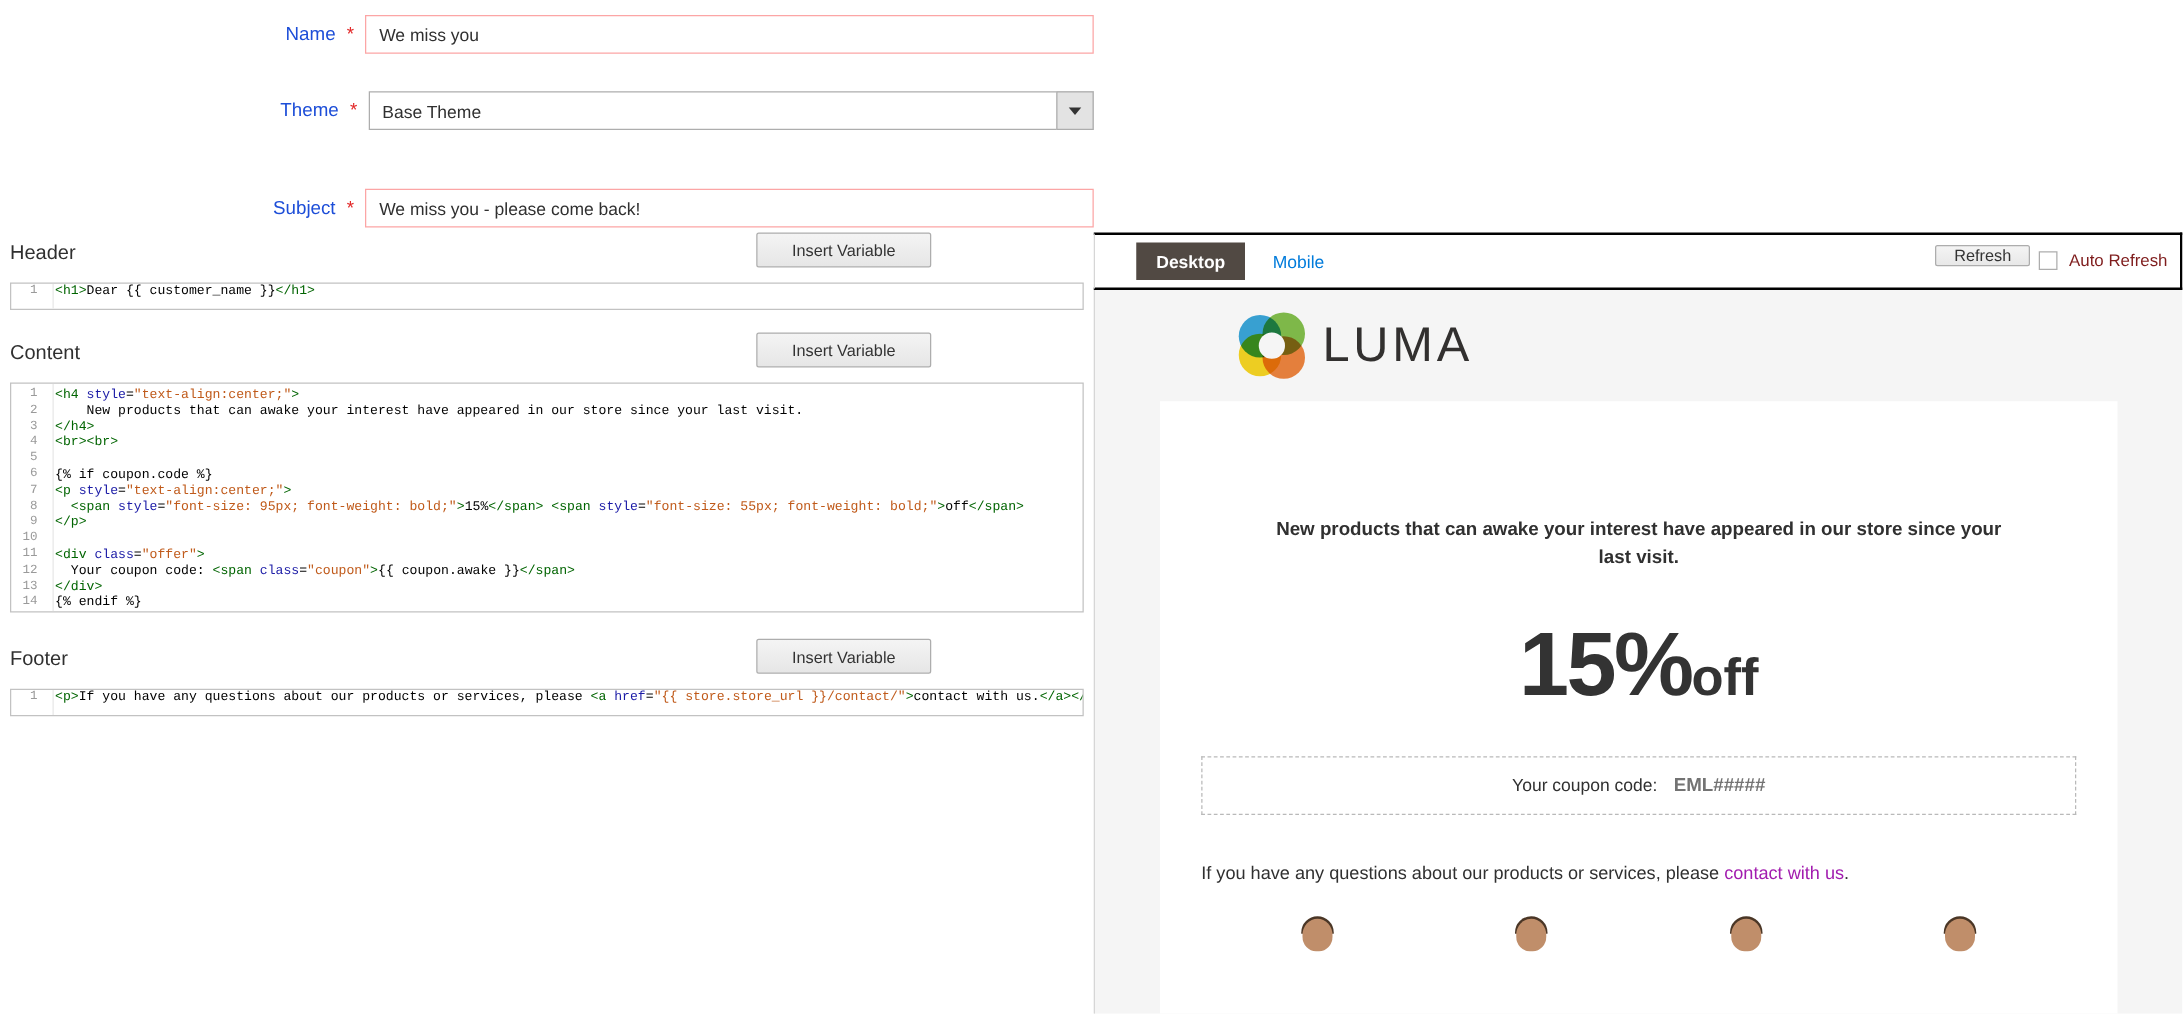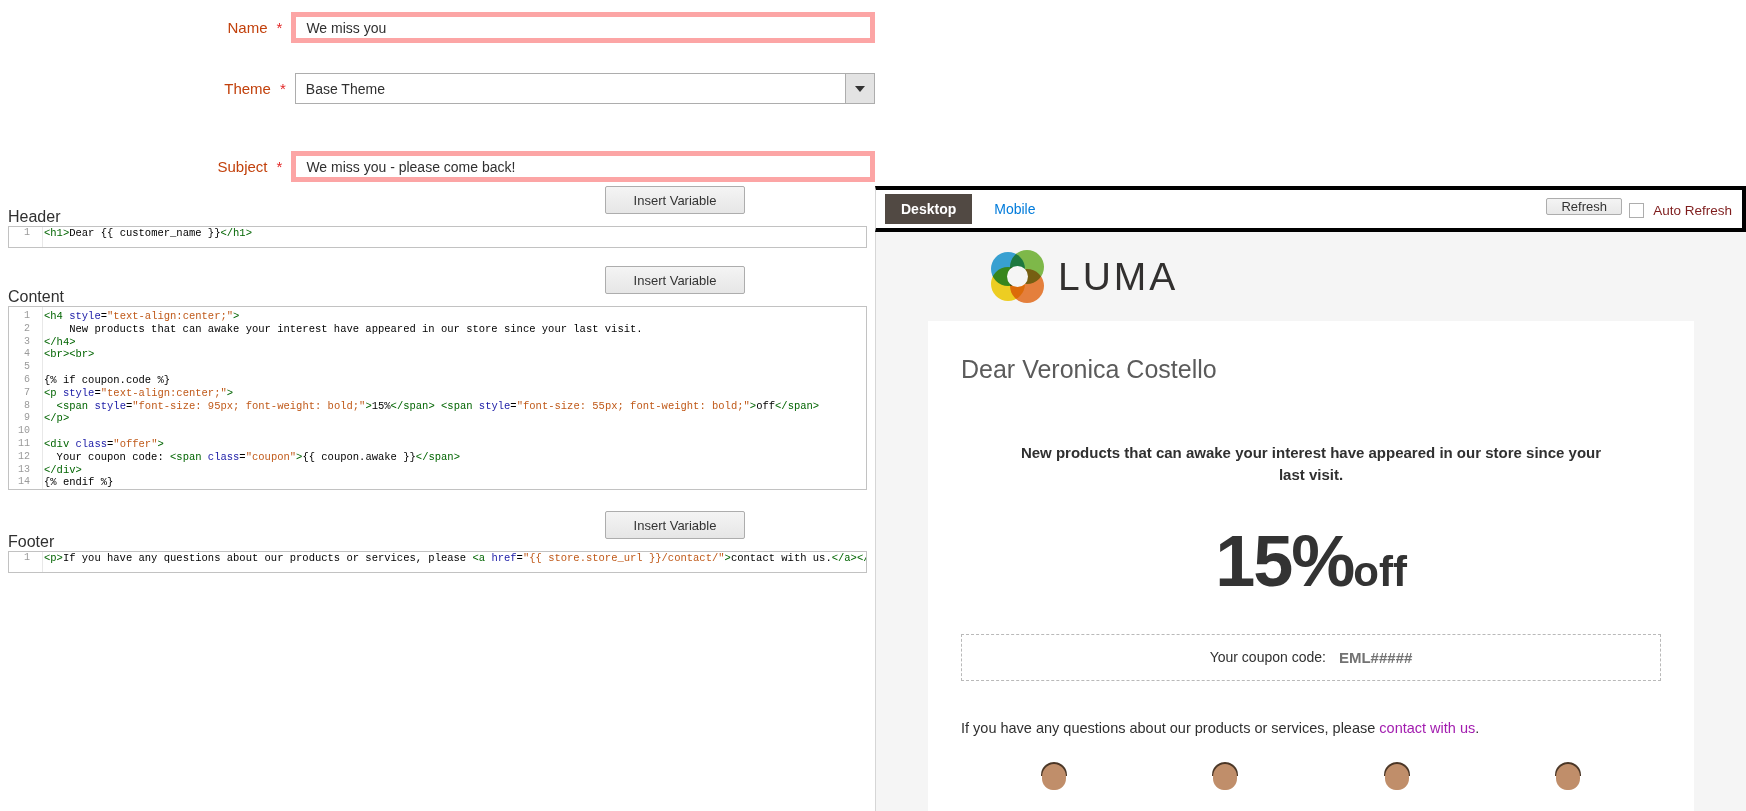"Name" .field-label { color: #c2410c -> #1d4ed8 }
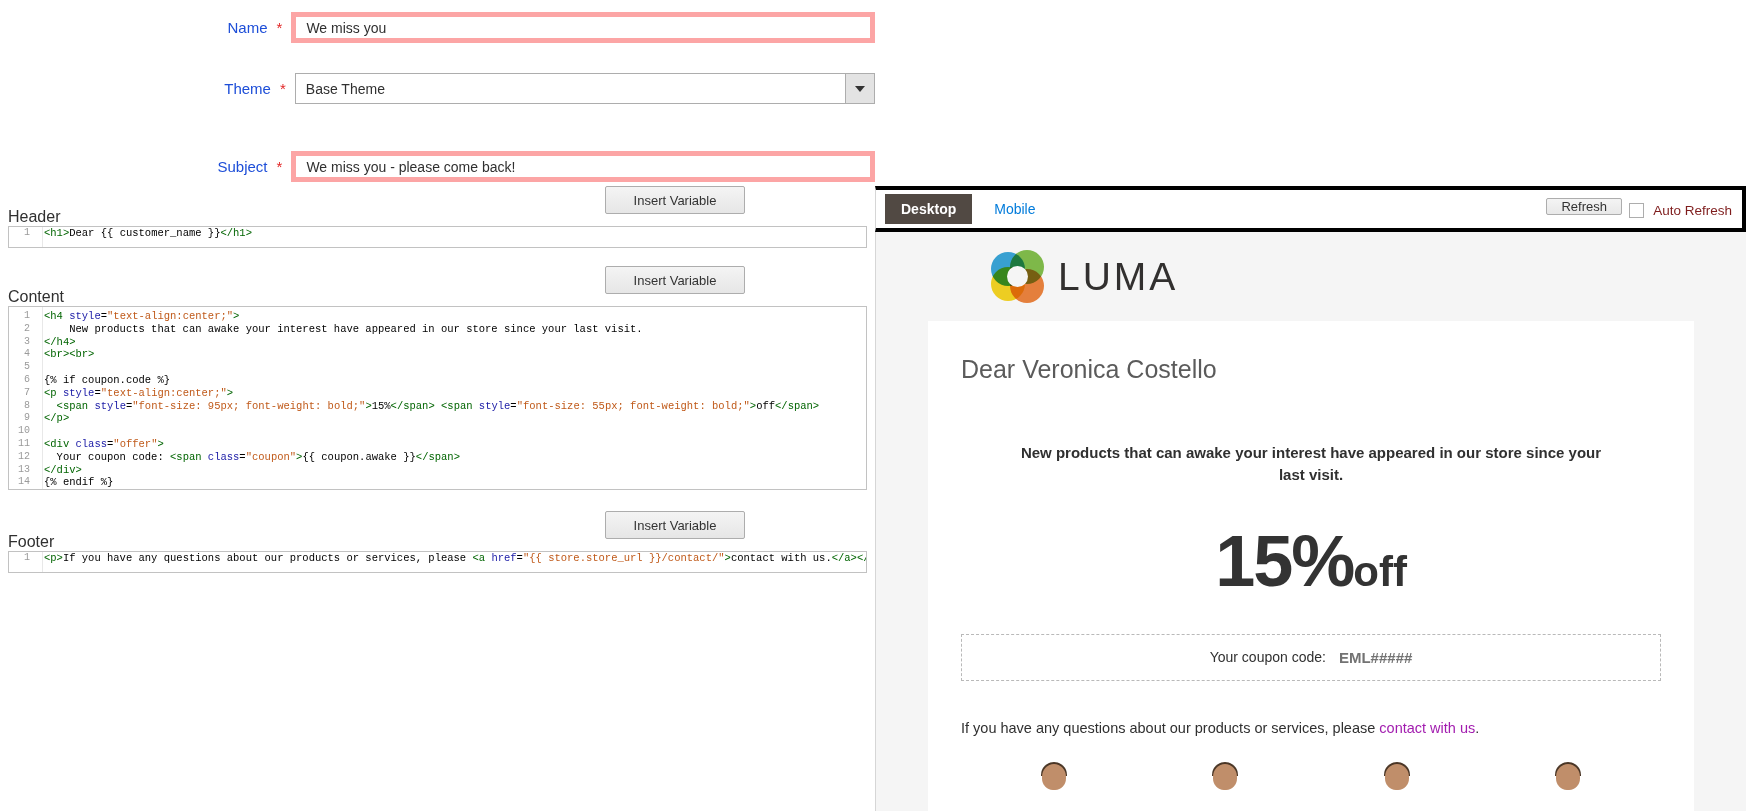"We miss you" .field-input { border: 5px solid #fca5a5 -> 1px solid #fca5a5 }
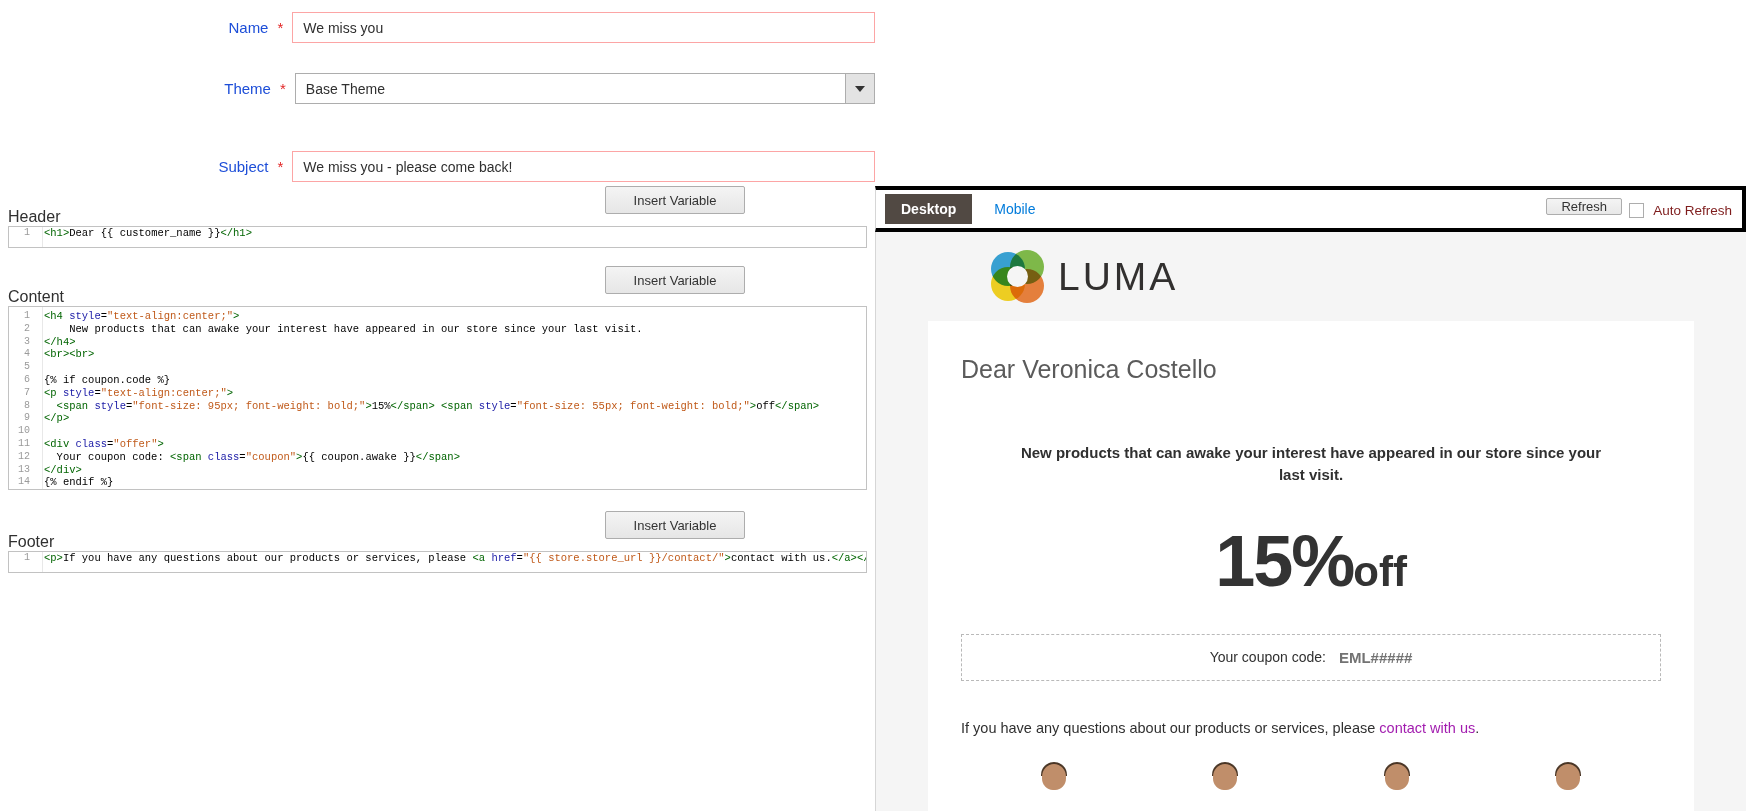"Header" .editor-title { top: 22px -> 8px }
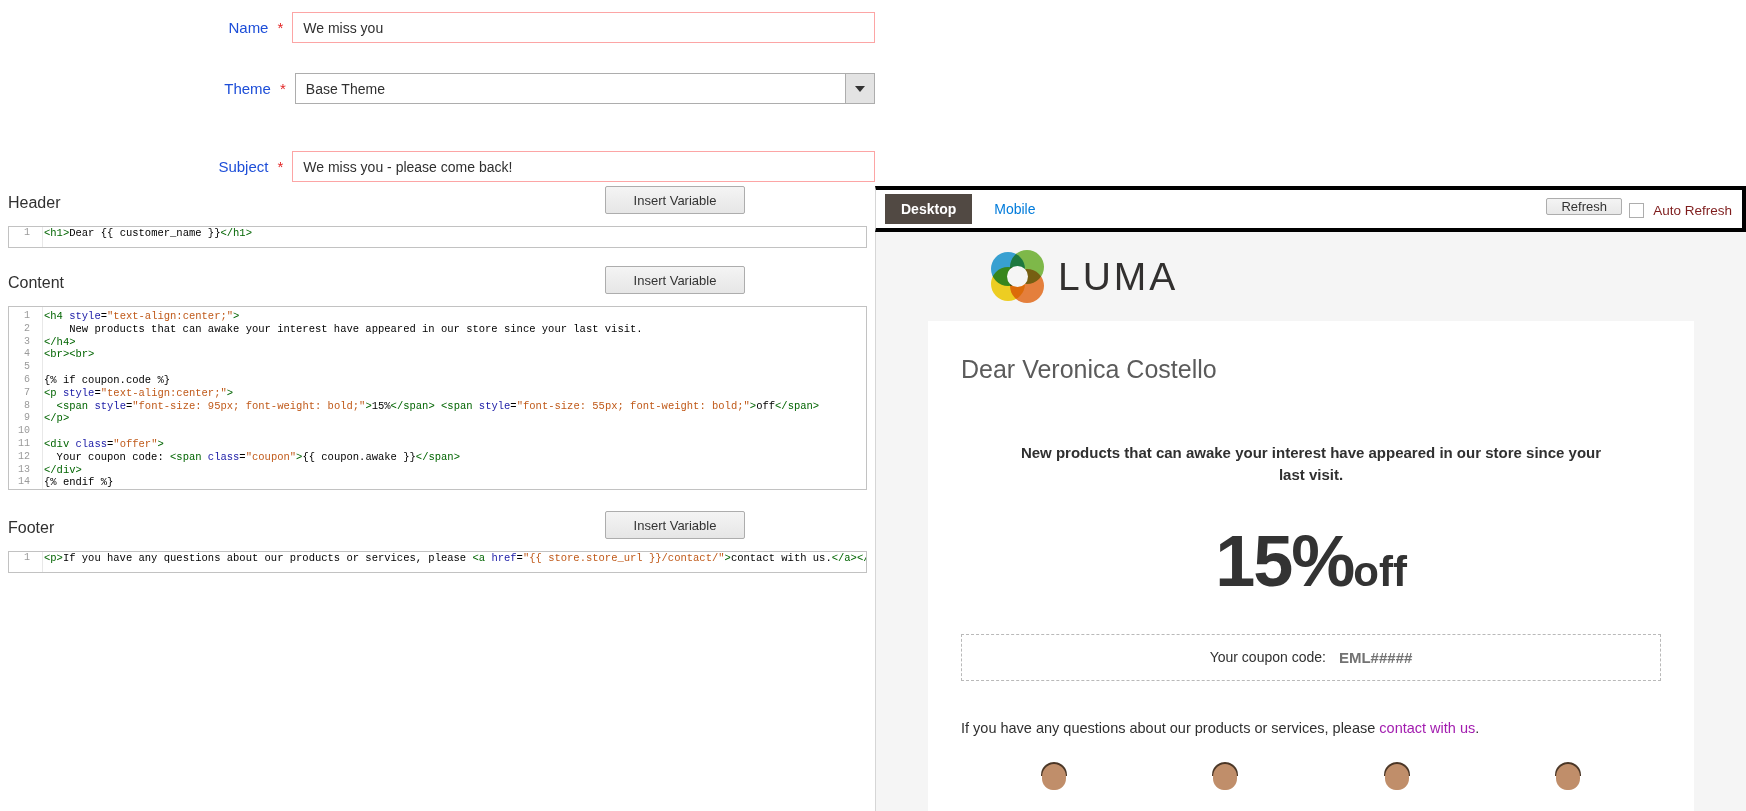"Desktop" .preview-toolbar { border: 4px solid #000000 -> 2px solid #000000; padding-left: none -> 24px }
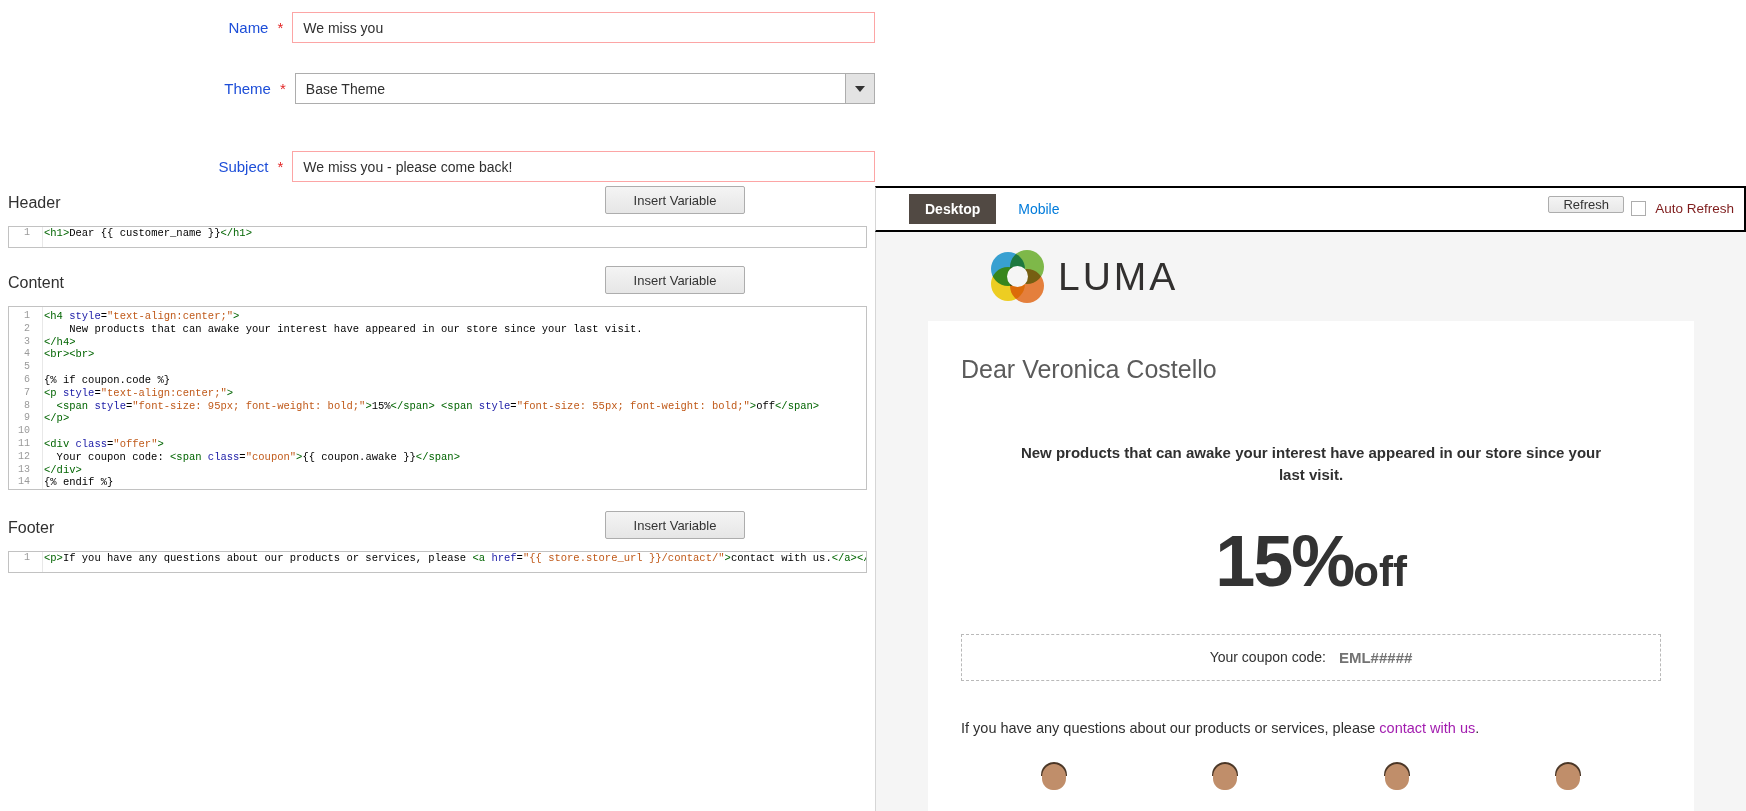"Dear Veronica Costello" div.mail-greeting { html: <div>Dear Veronica Costello</div> -> none }
